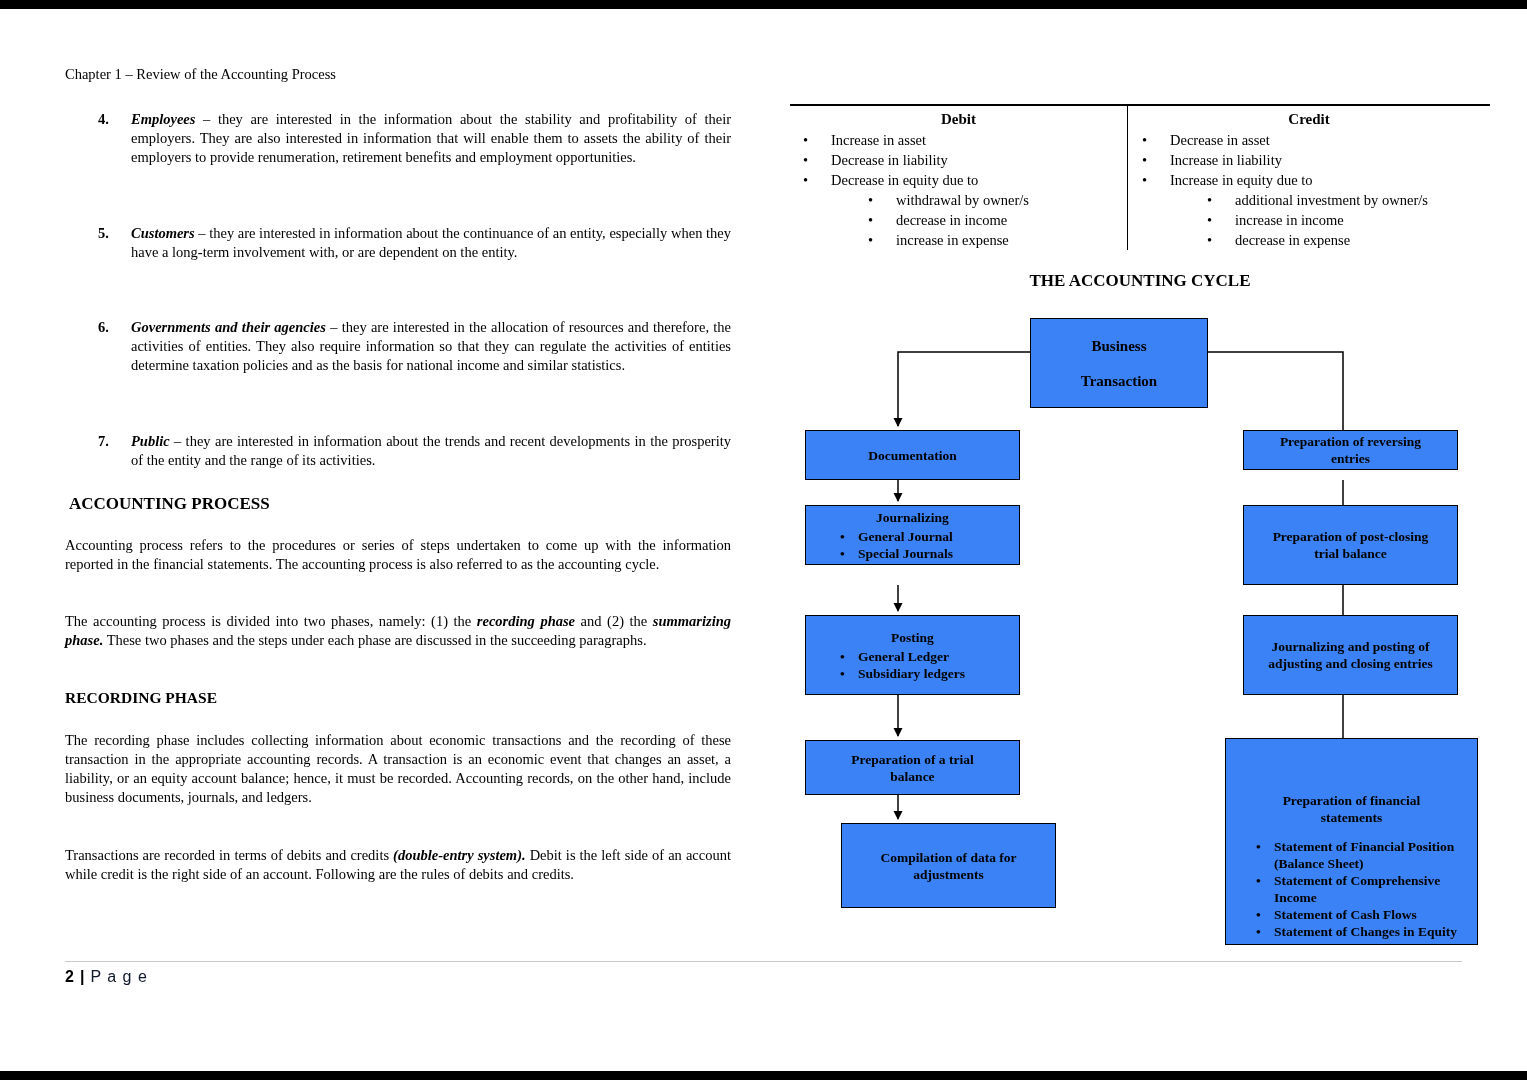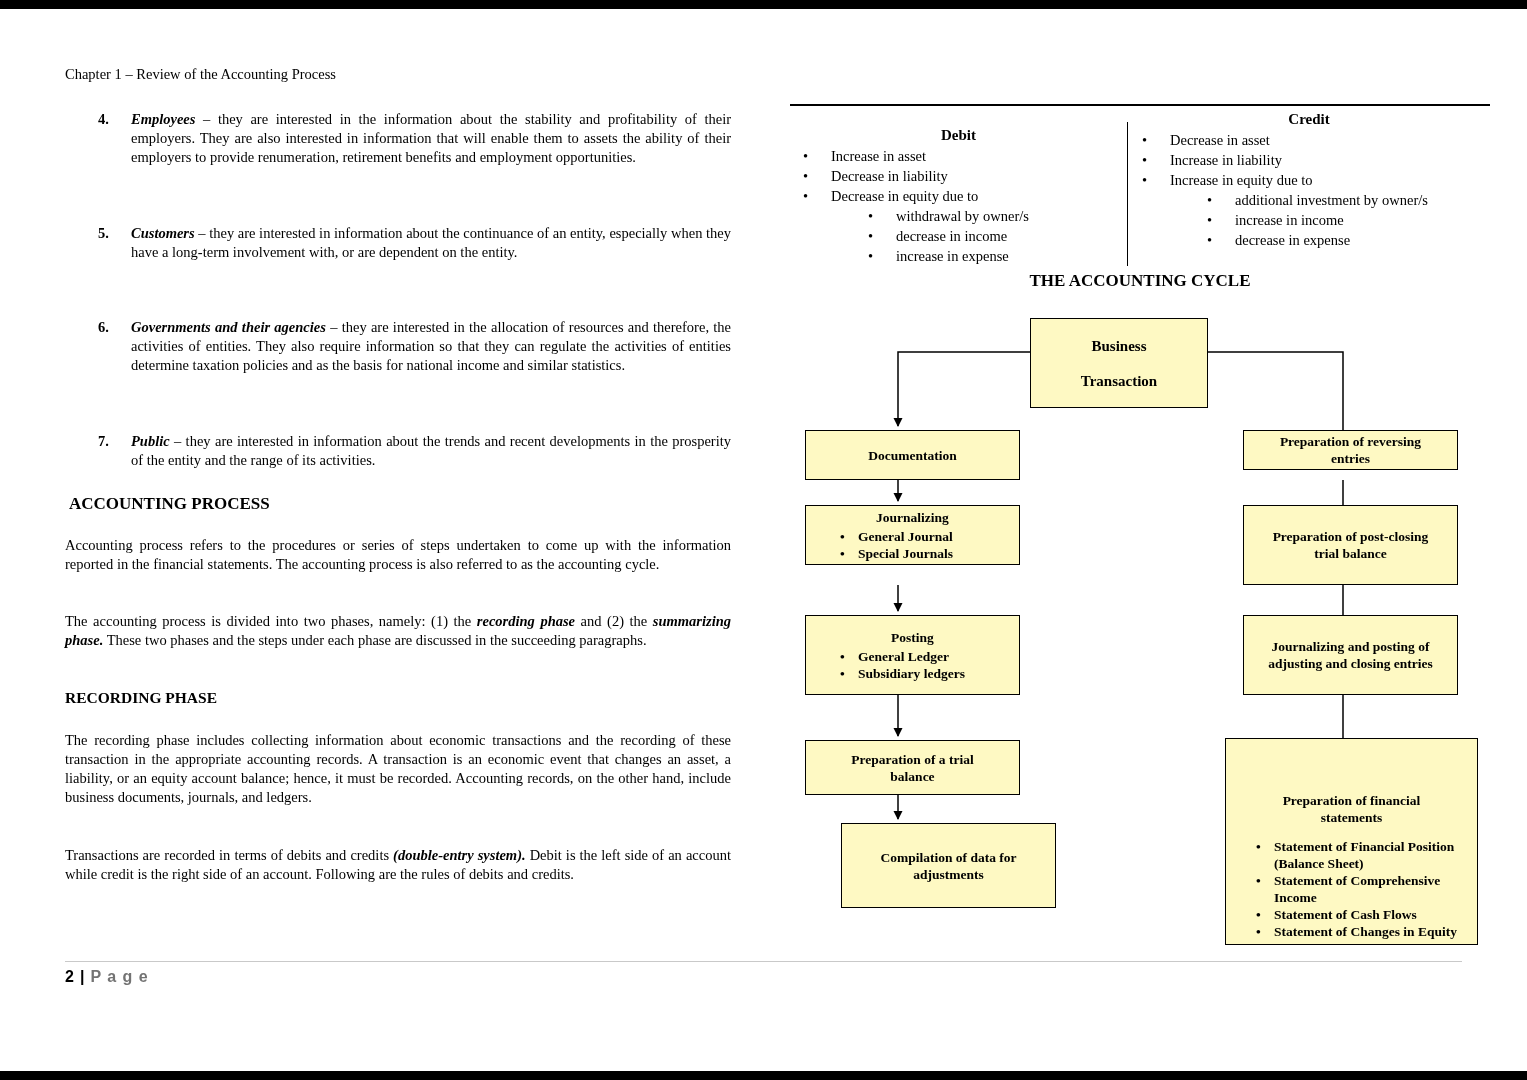"Debit" .rules-col.debit { margin-top: 16px -> none }
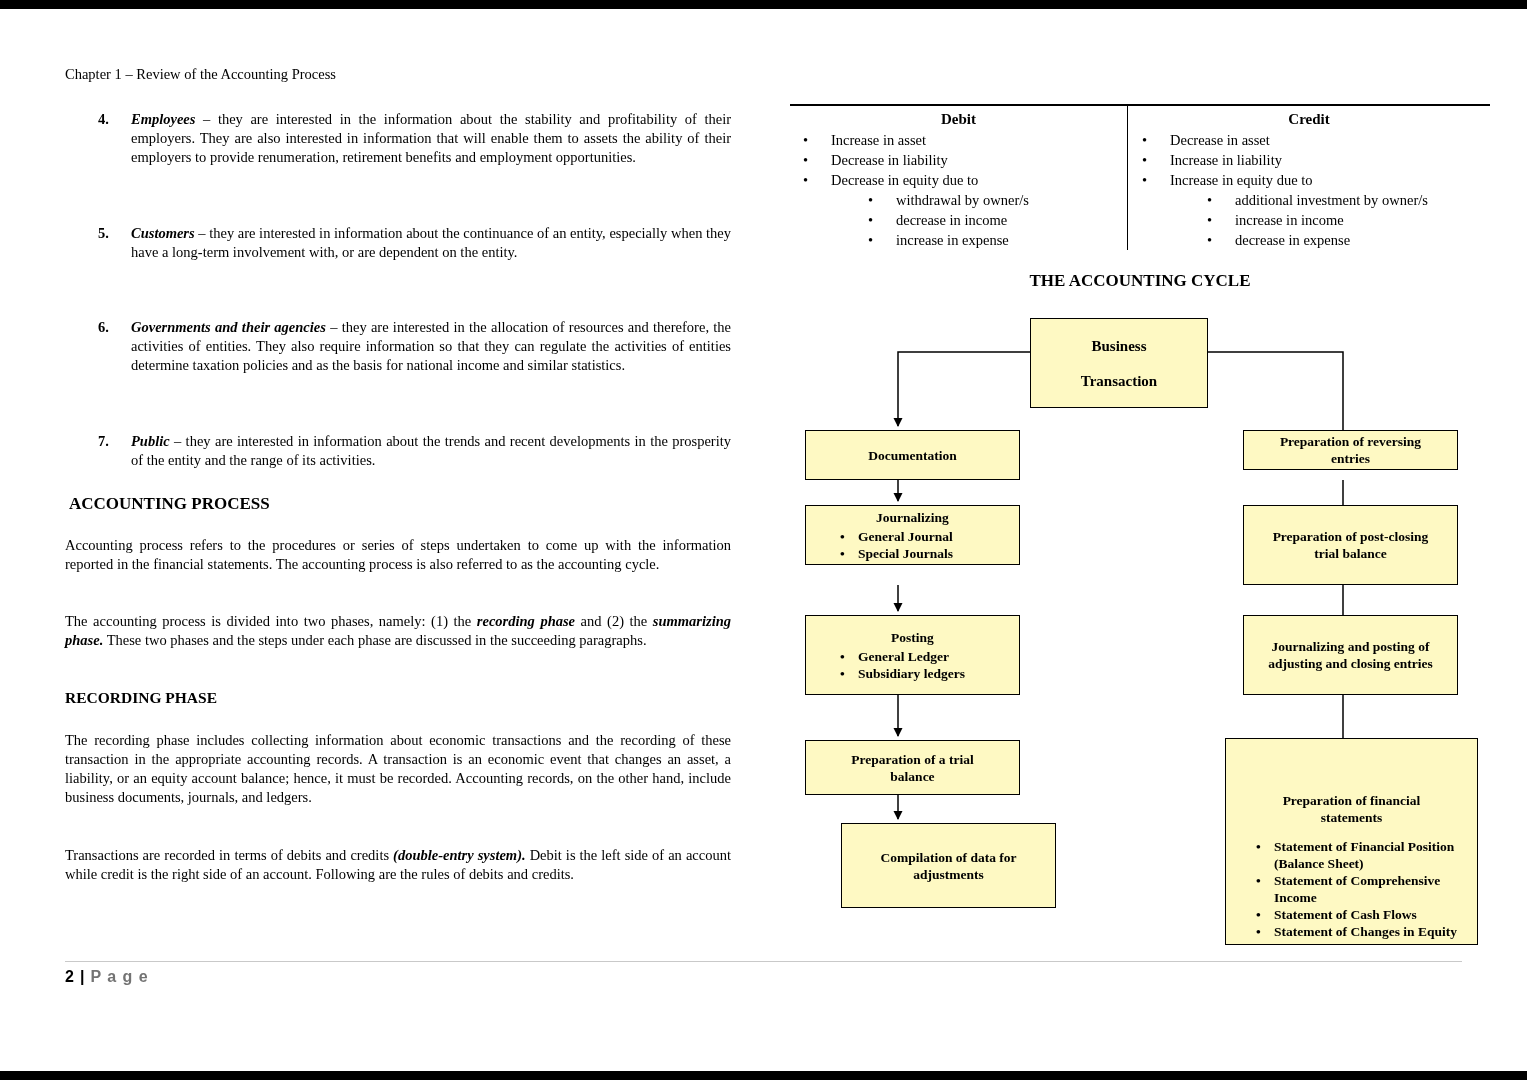"Business" .fc-box { background: #fef9c3 -> #3b82f6 }
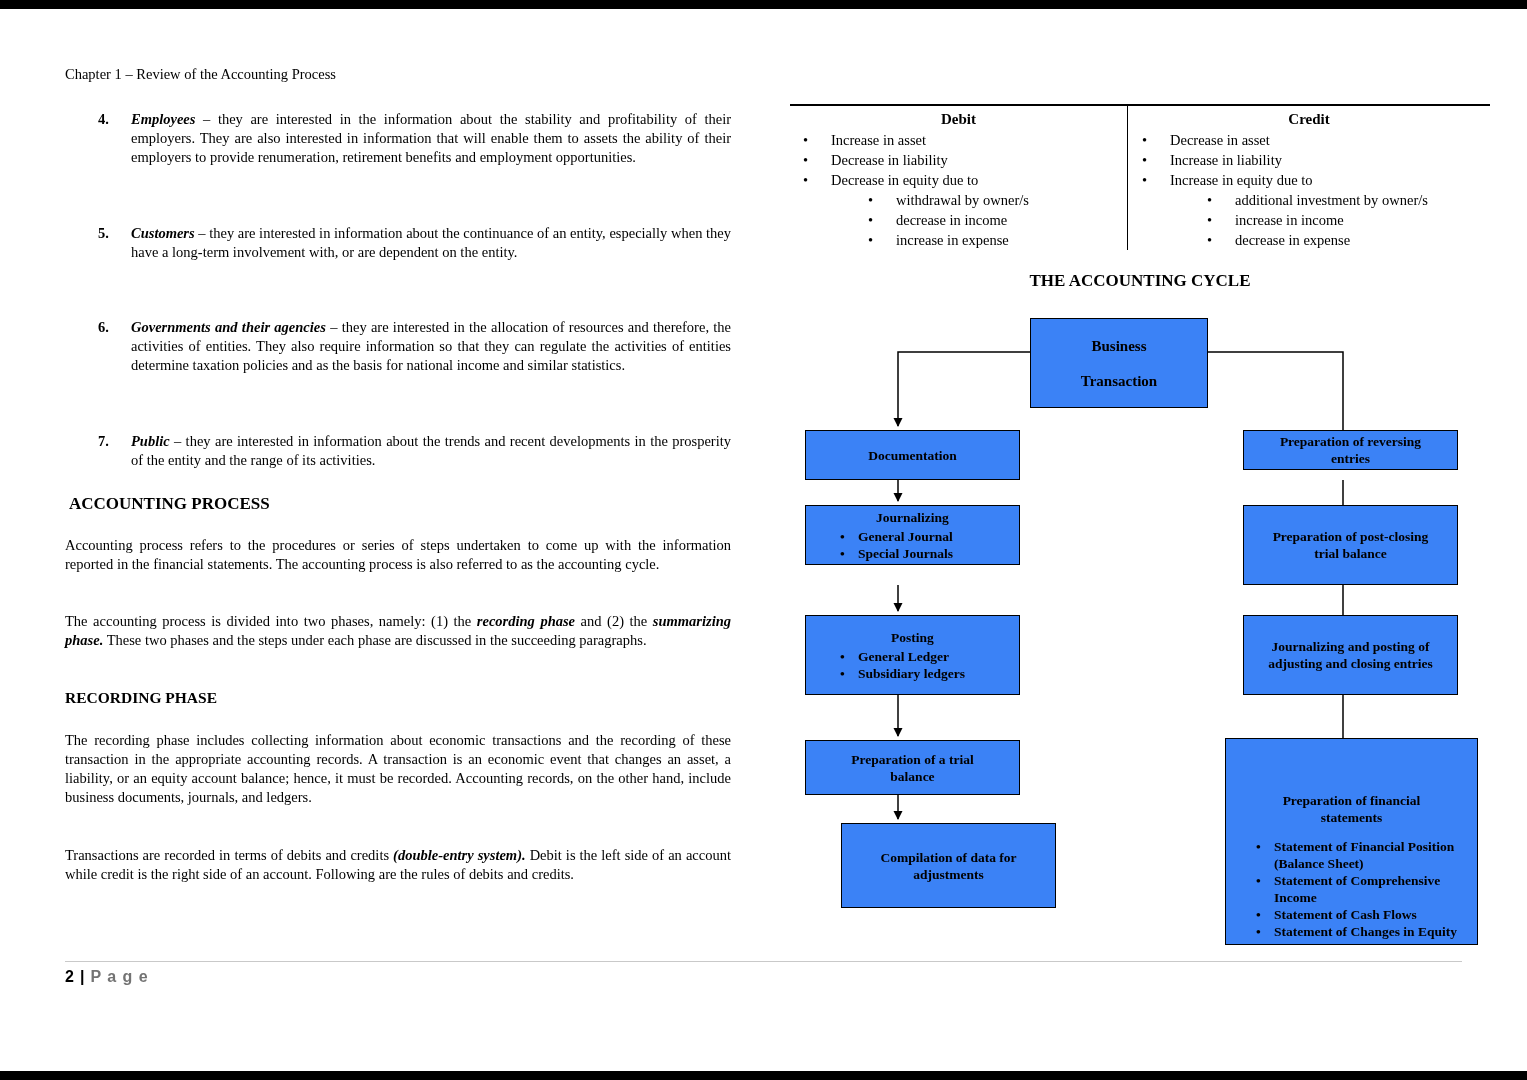"P a g e" .pg-label { color: #737373 -> #0f172a; font-weight: bold -> normal }
